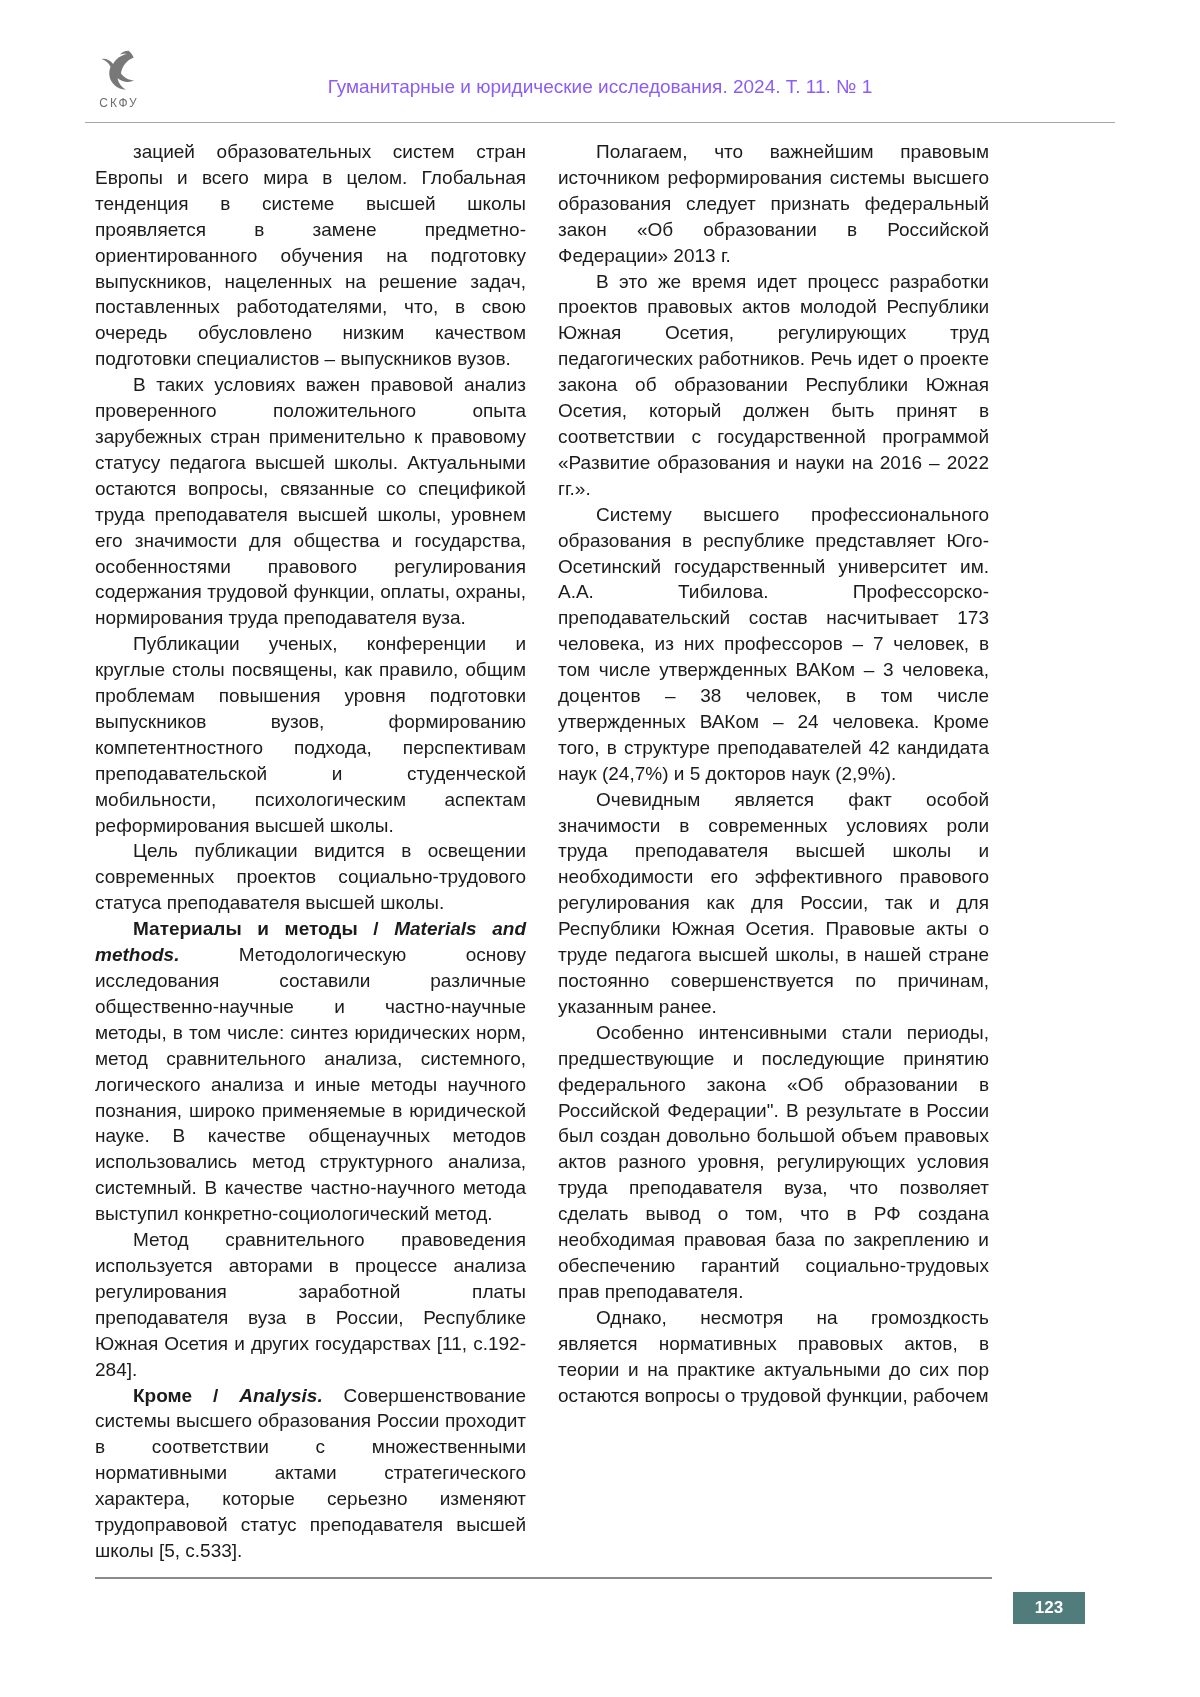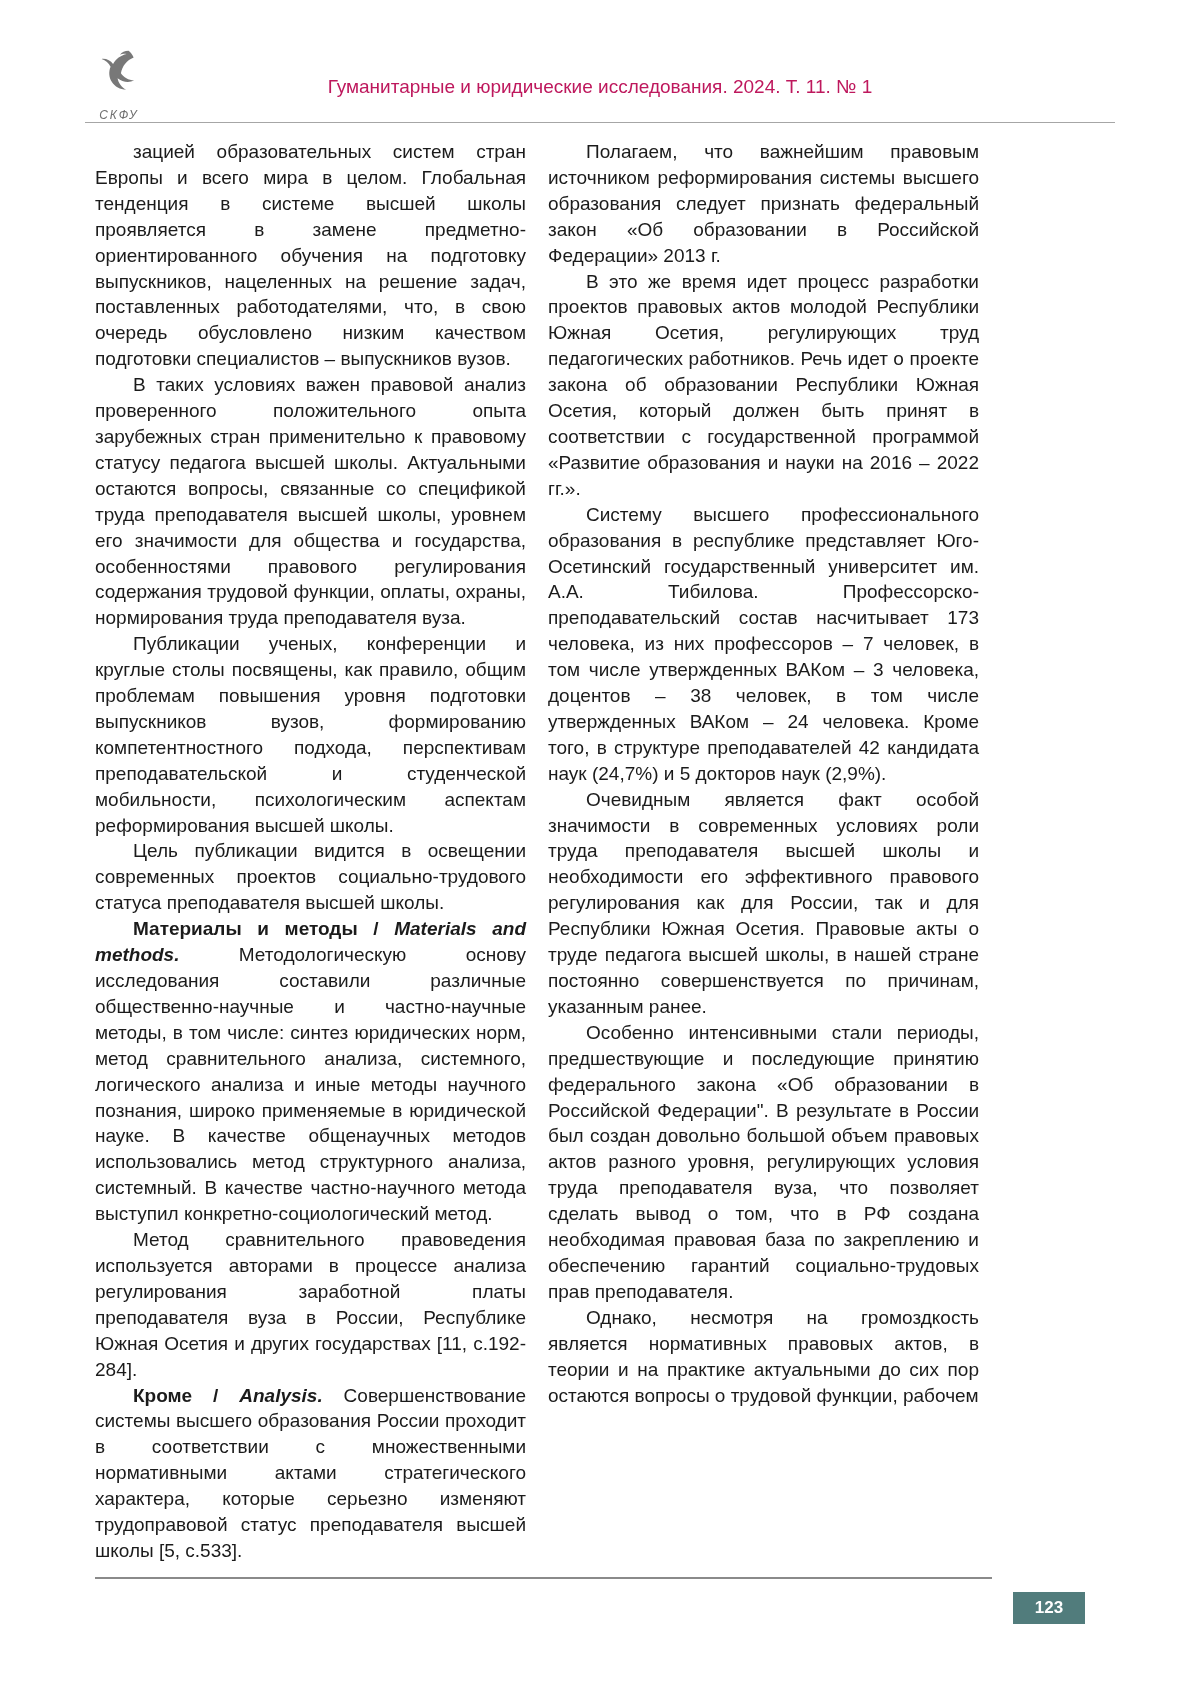"Гуманитарные и юридические исследования." .journal-title { color: #be185d -> #8b5cf6 }
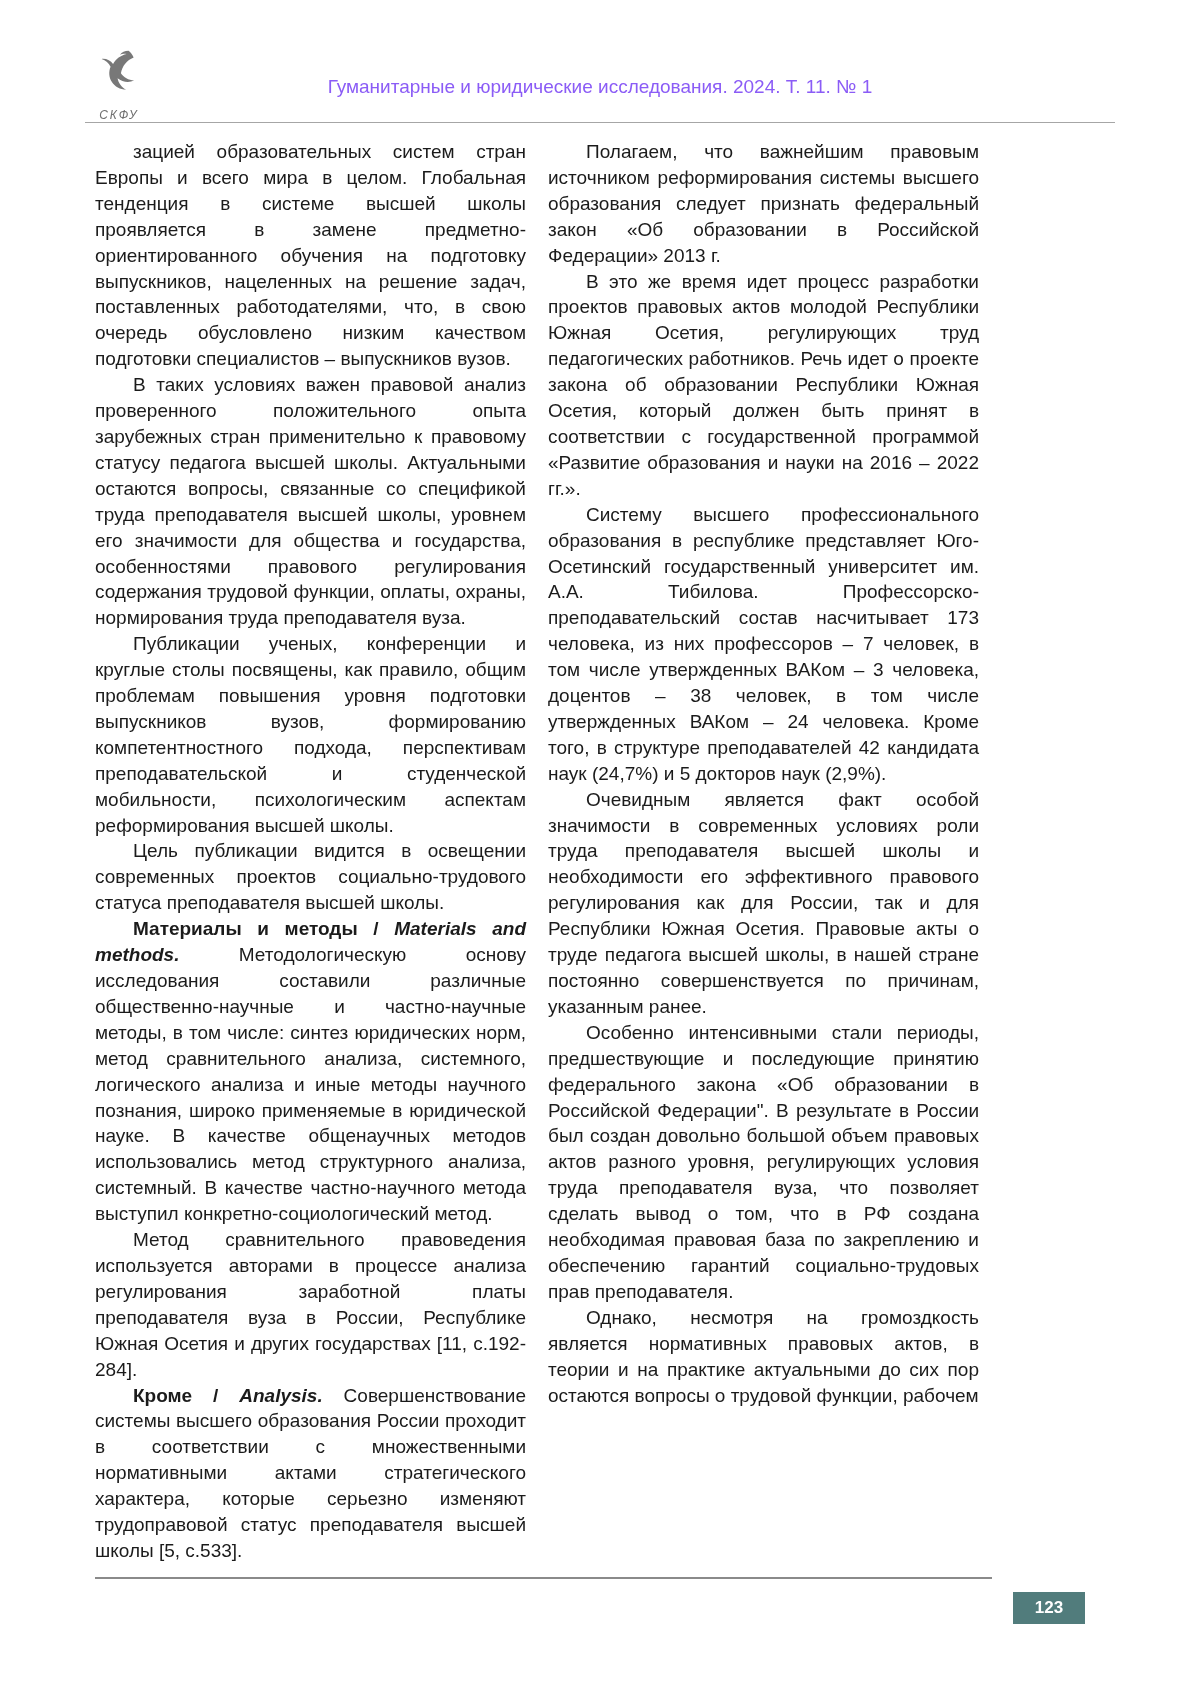"СКФУ" .logo-text { font-style: italic -> none; margin-top: 16px -> 4px }
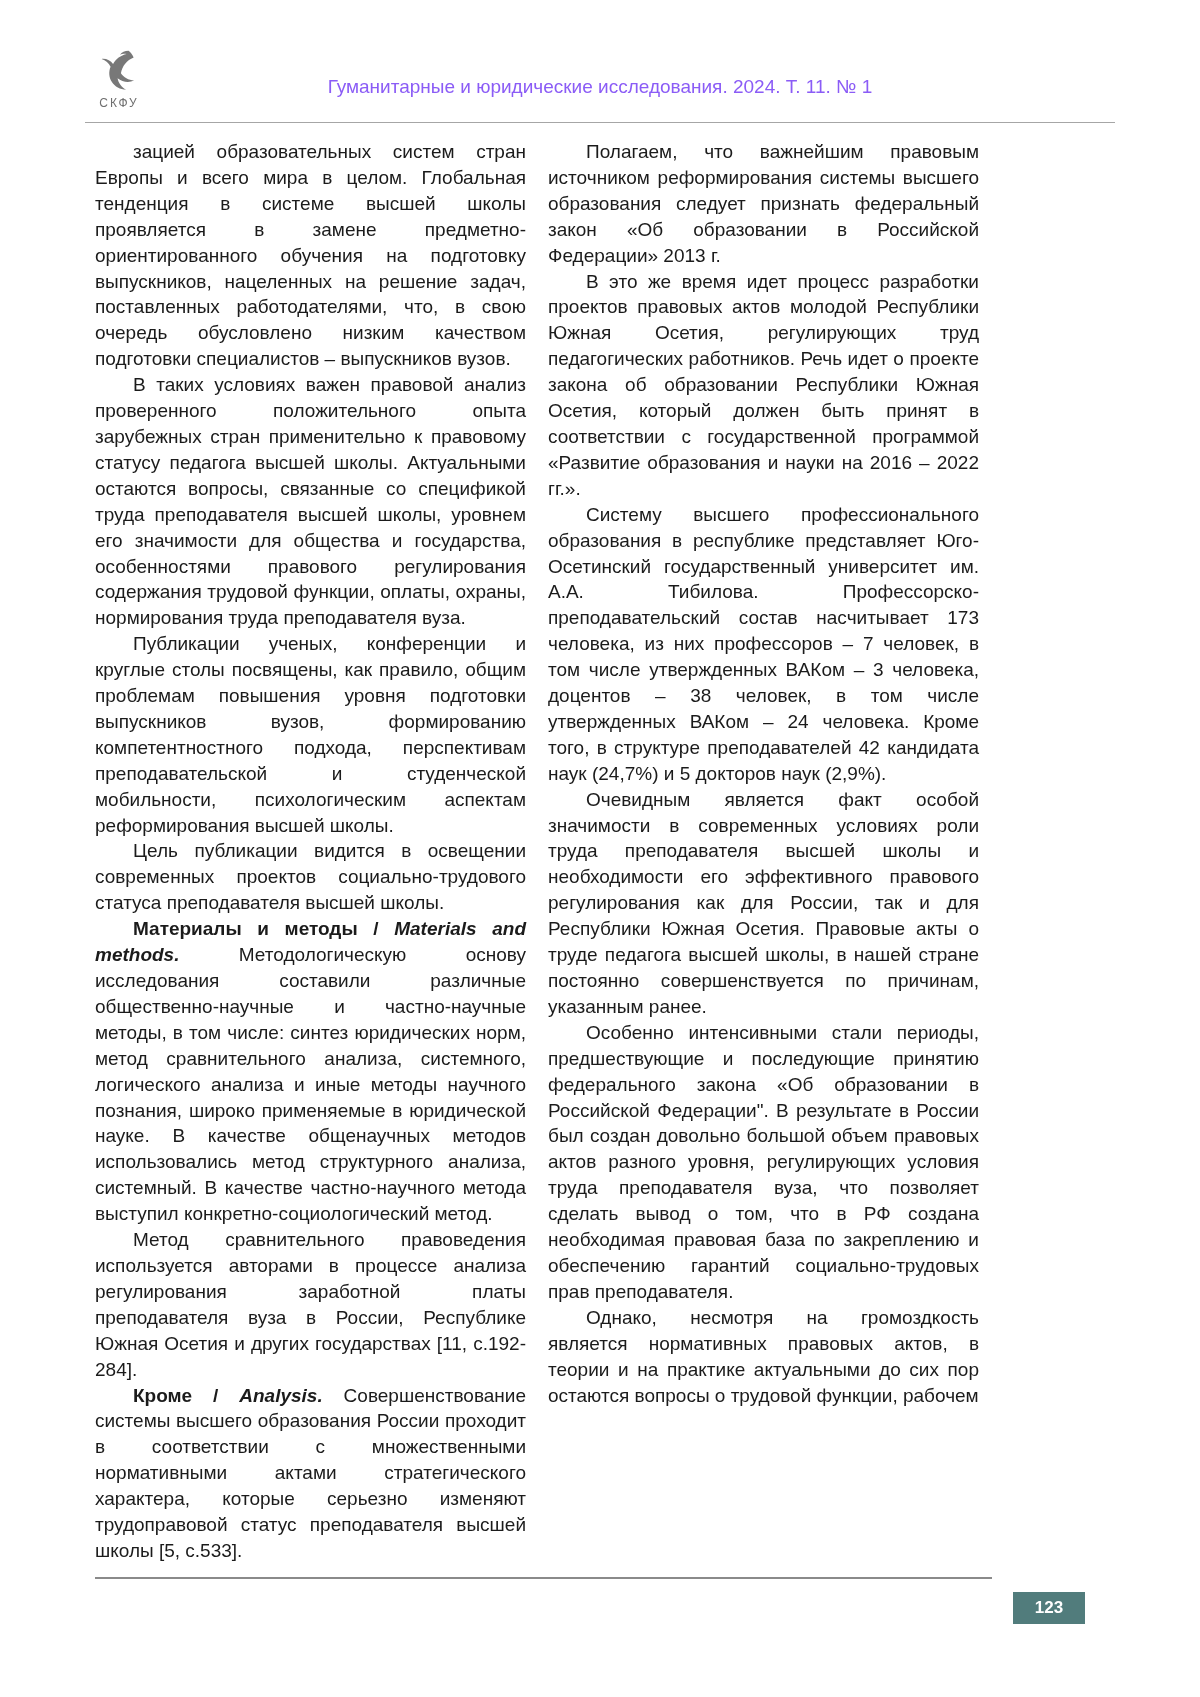"зацией образовательных систем стран" .columns { gap: 22px -> 32px }
